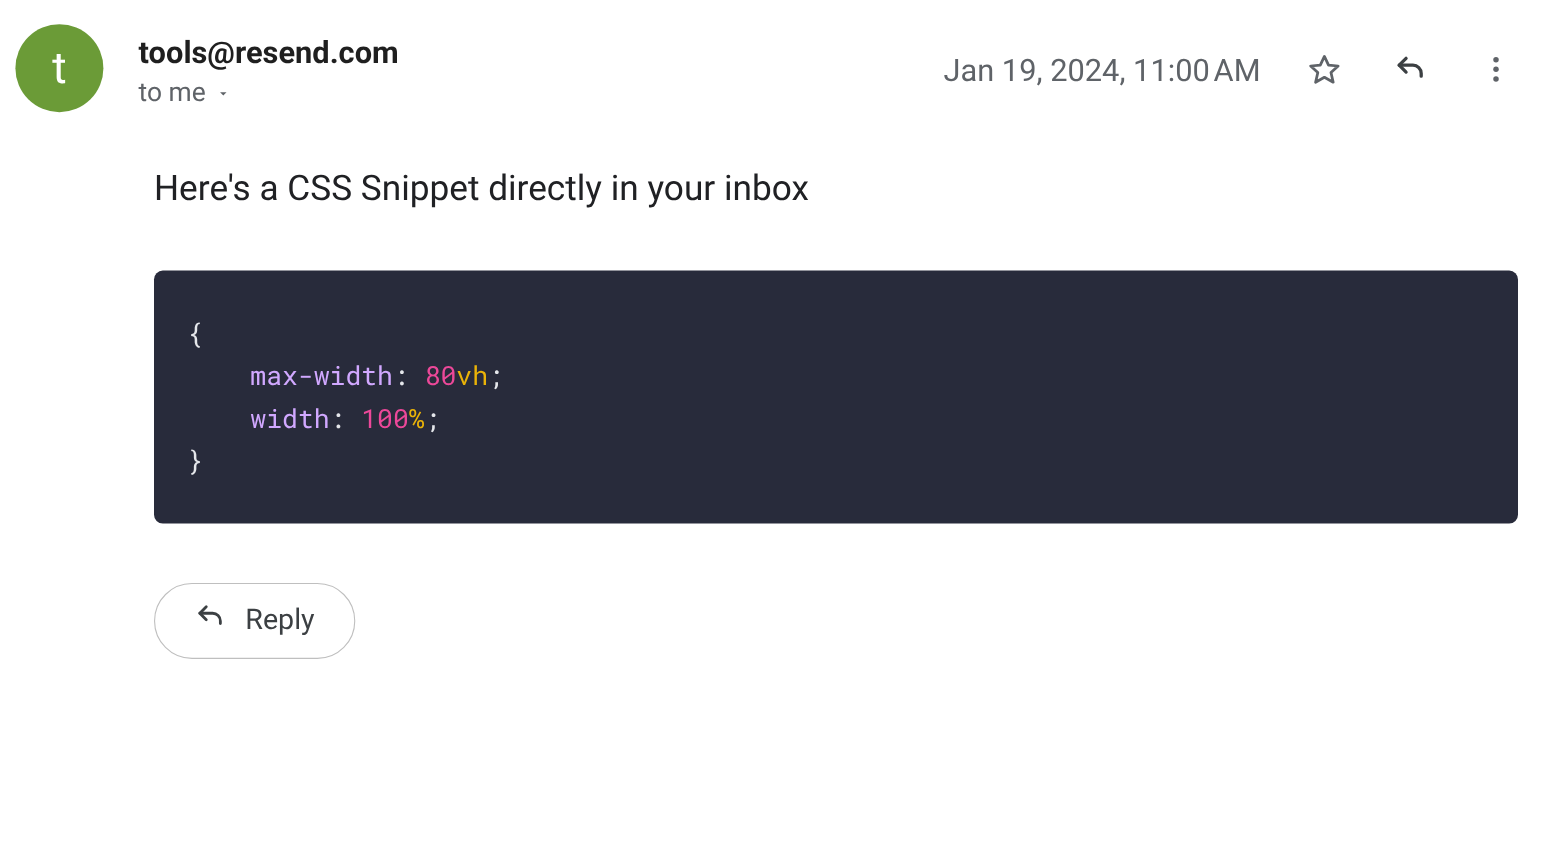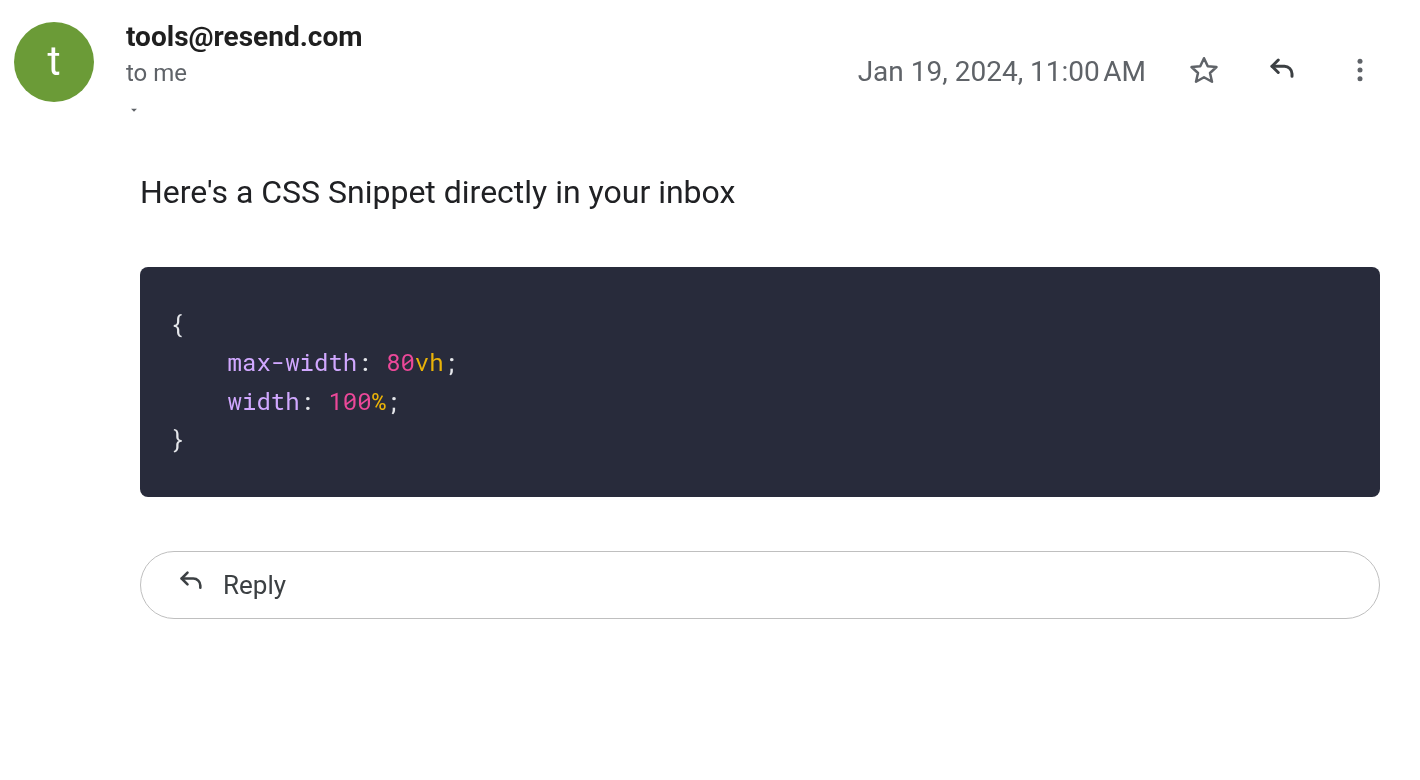"tools@resend.com" .msg-header { margin-top: none -> 11px }
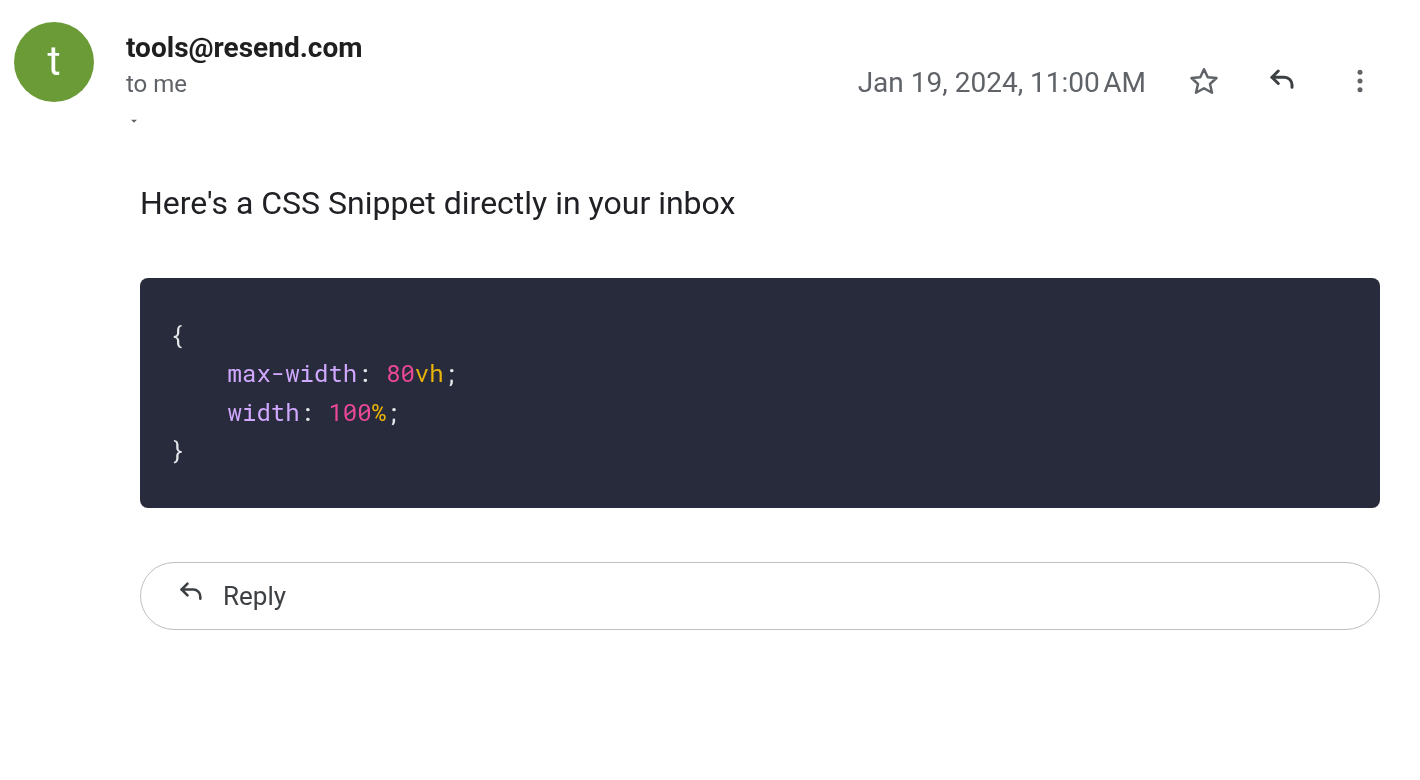"to me" .recipient-row { align-items: flex-start -> center; flex-direction: column -> none }
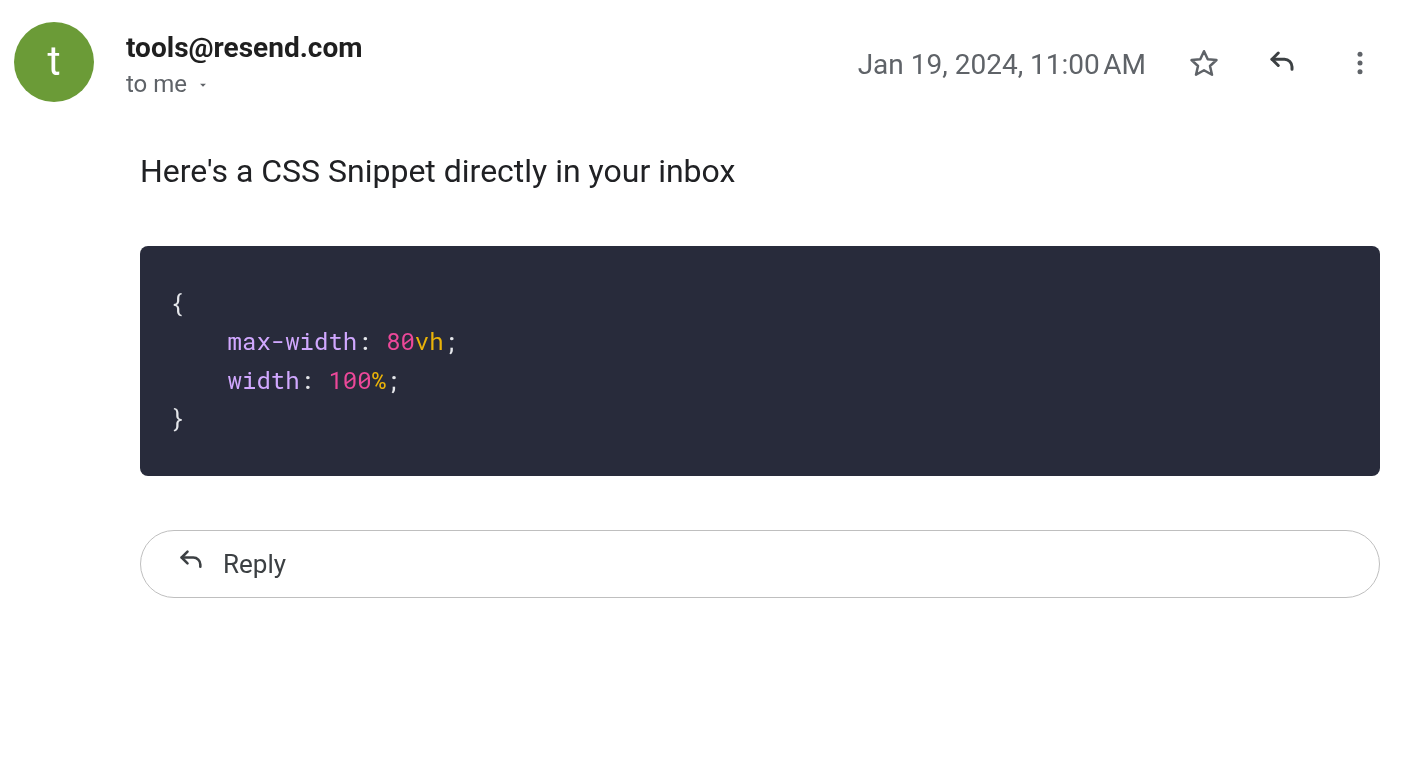"Reply" .actions { flex-direction: column -> none }
